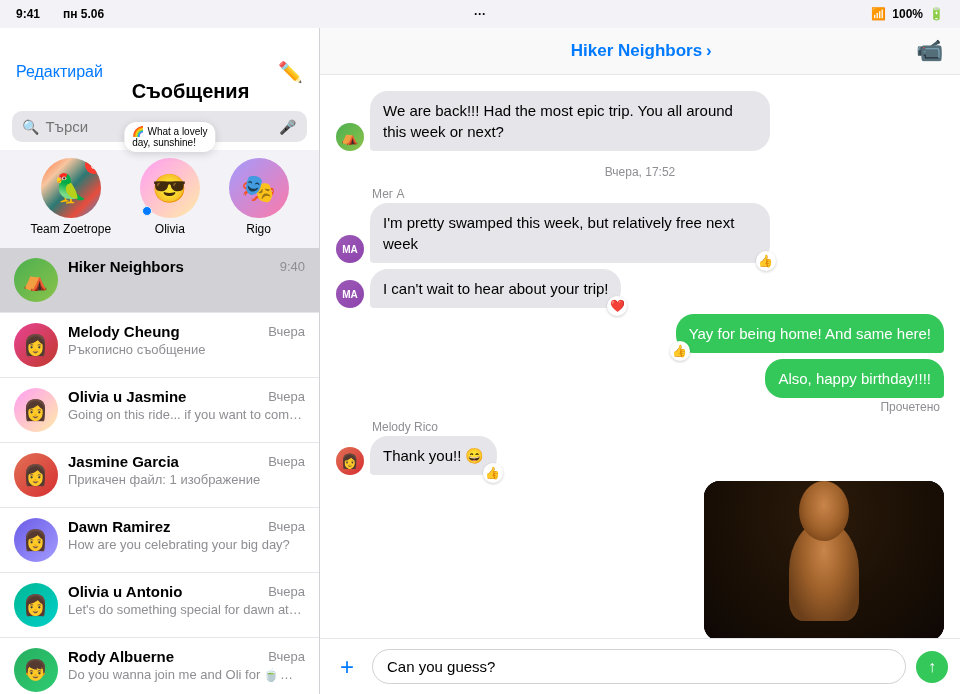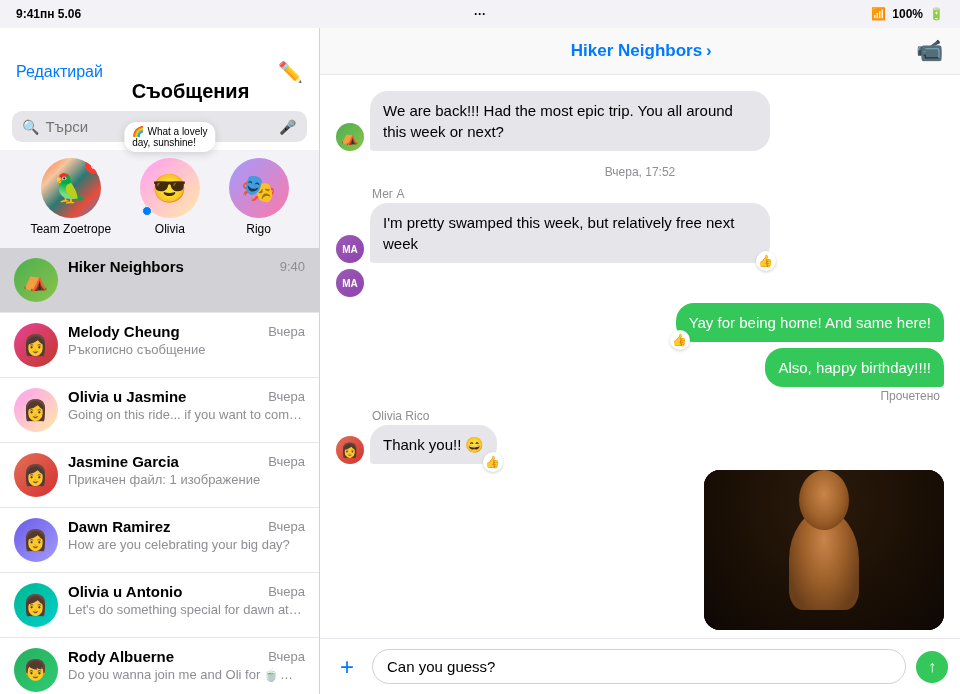"9:41" .status-bar-left { gap: 0 -> 23px }
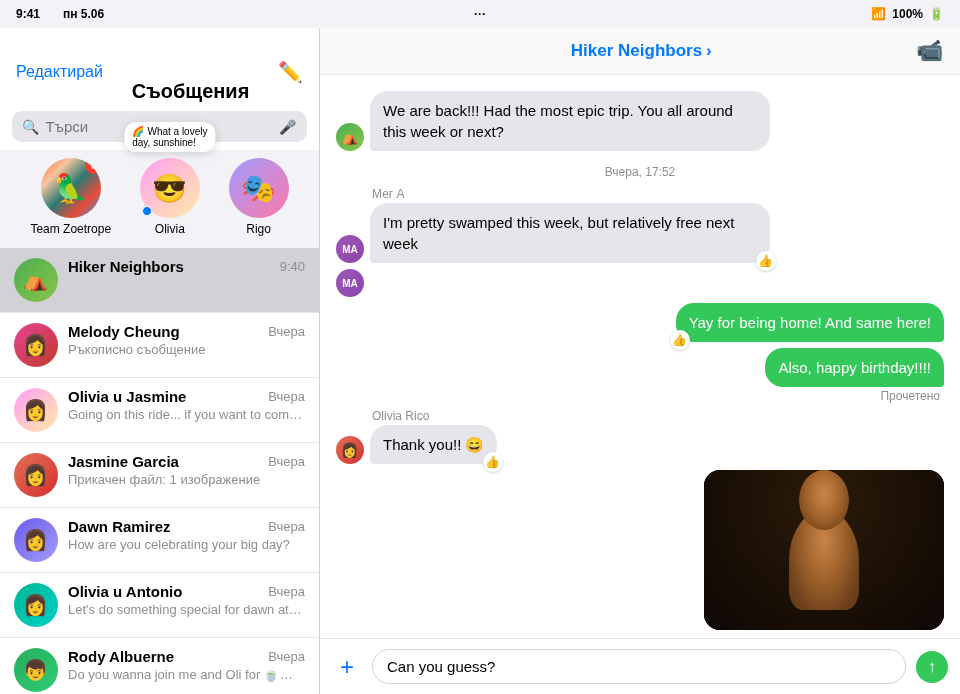"I can't wait to hear" div.bubble { html: none -> <div> I can't wait to hear about your trip! <div>❤️</div> </div> }
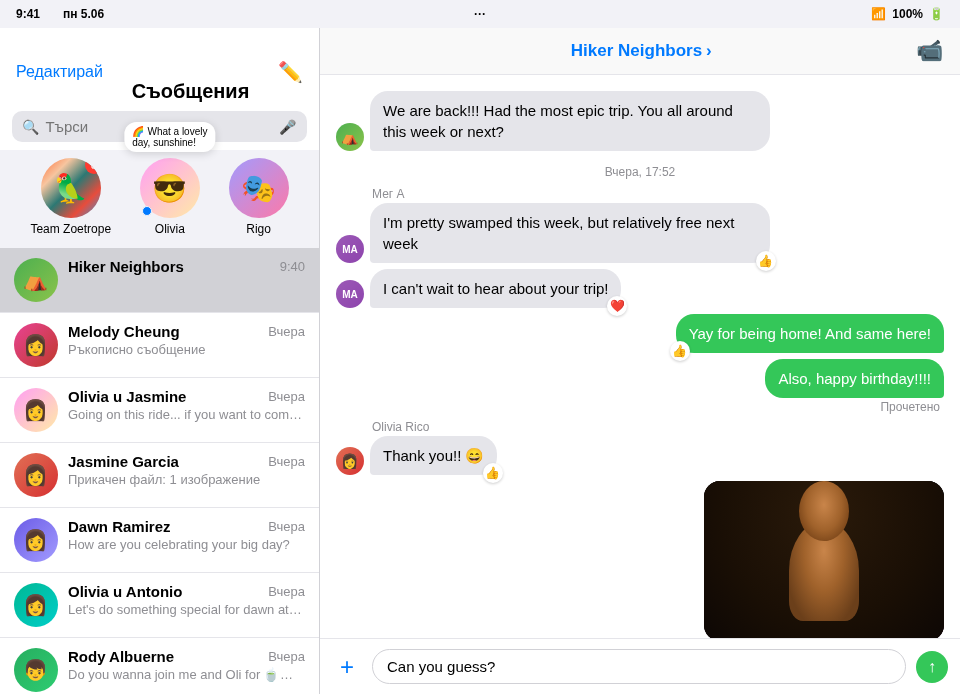"Olivia Rico" div.sender-name-label { text: Olivia -> Melody }
